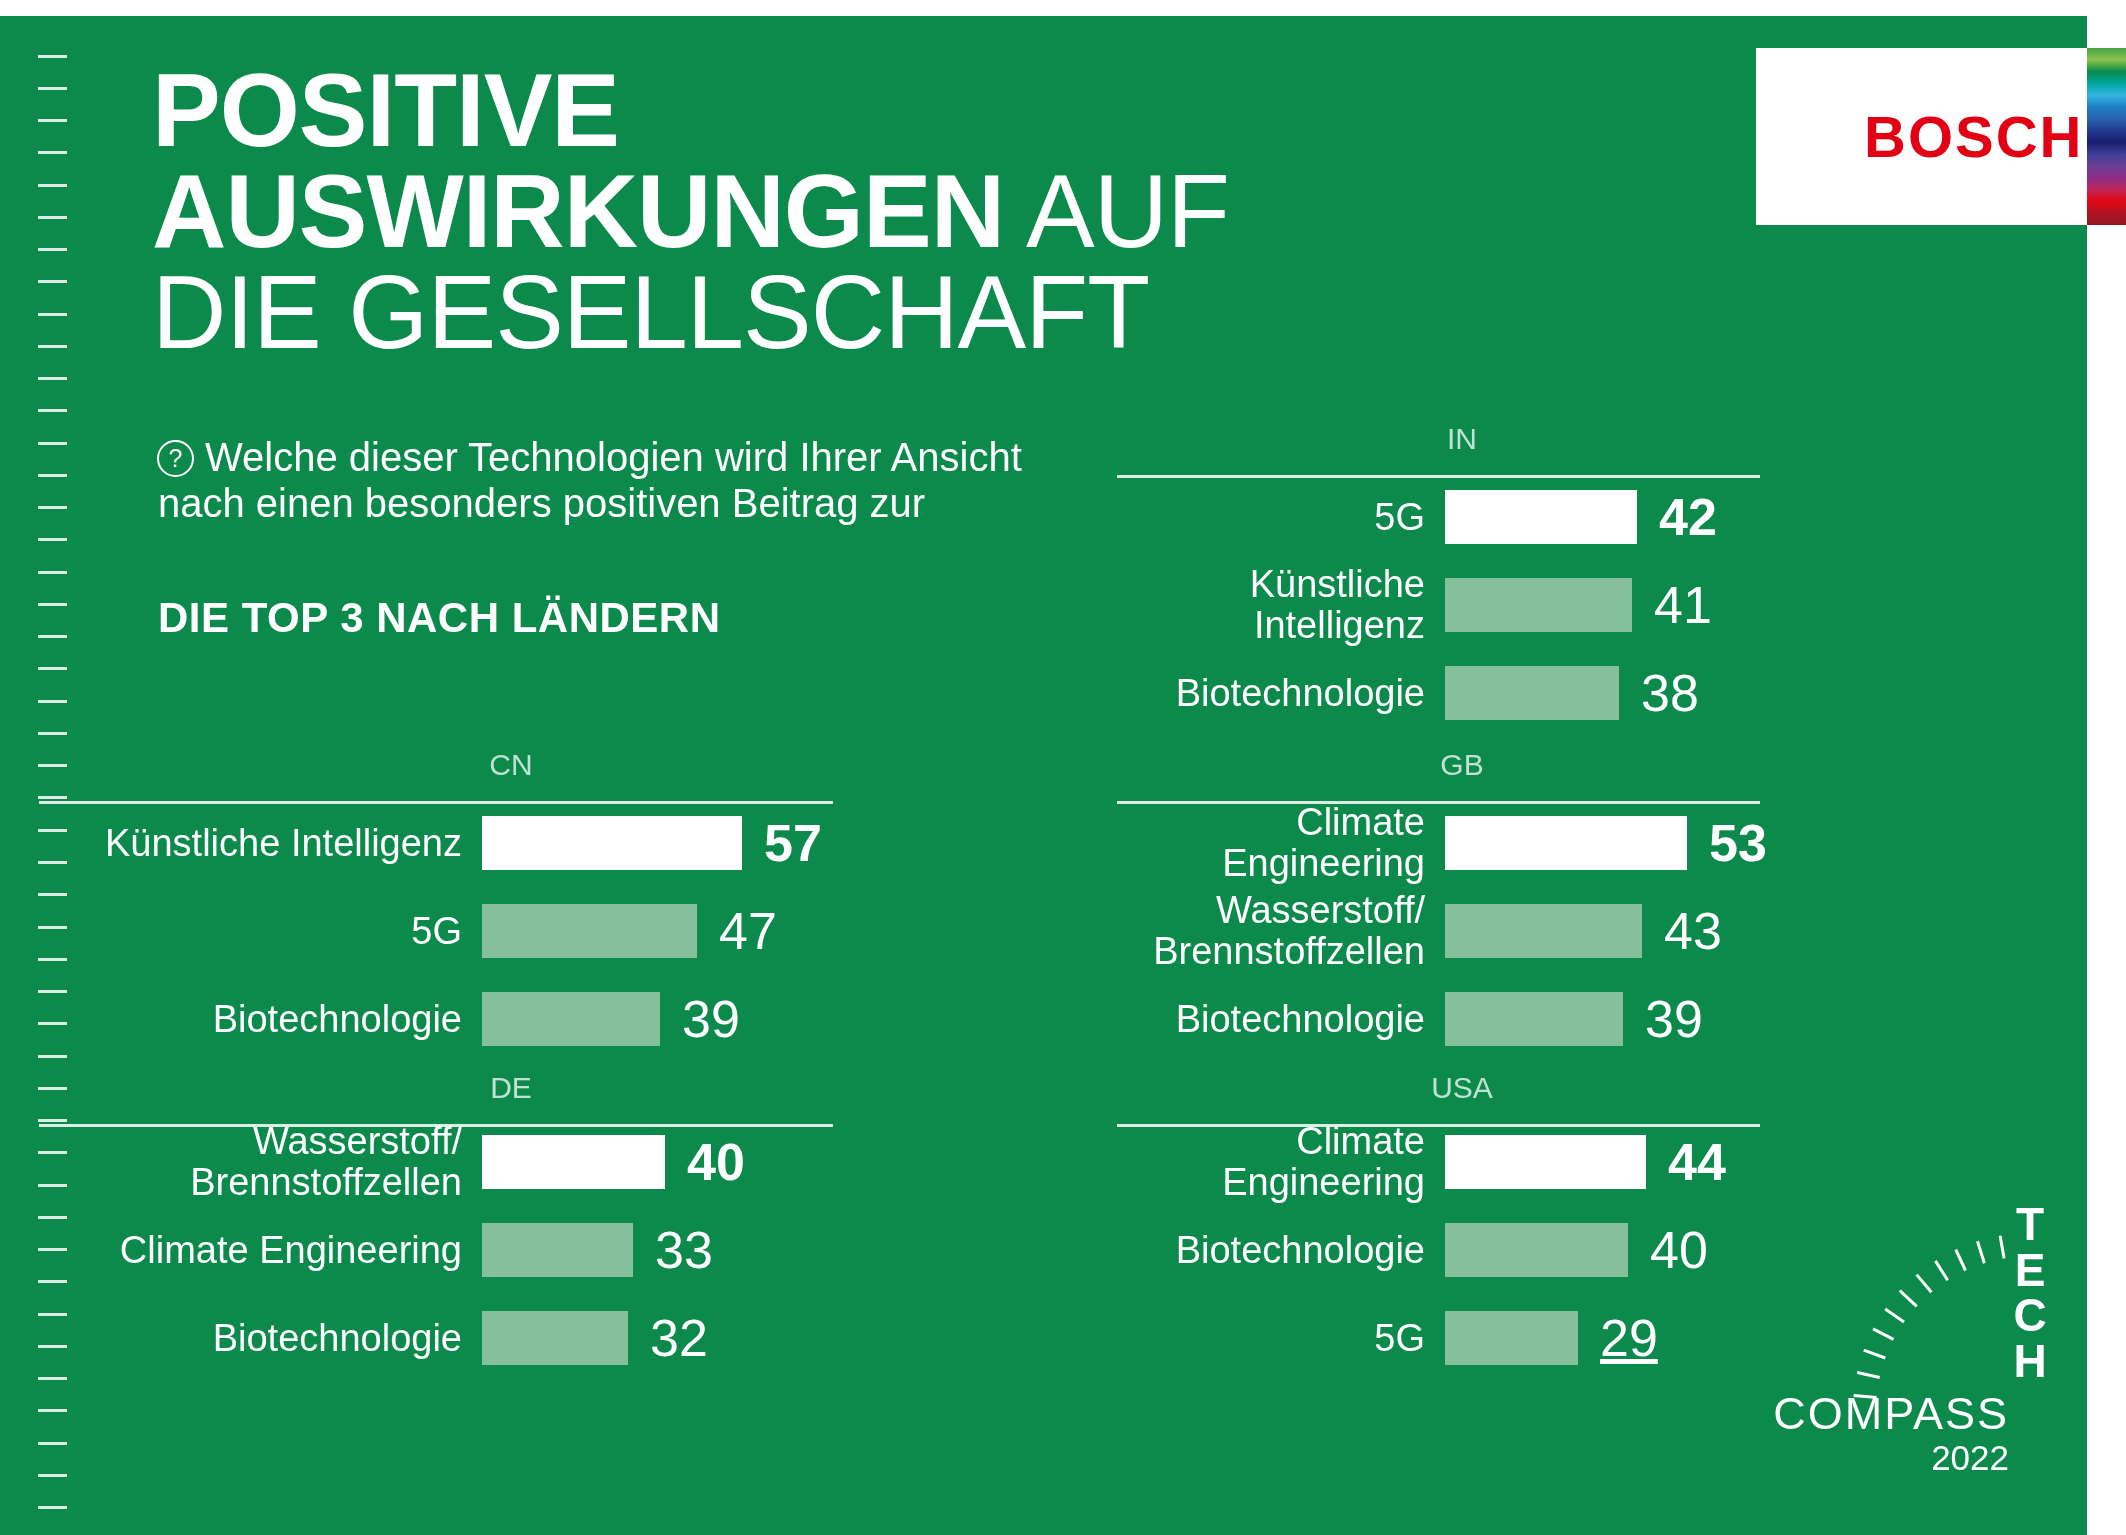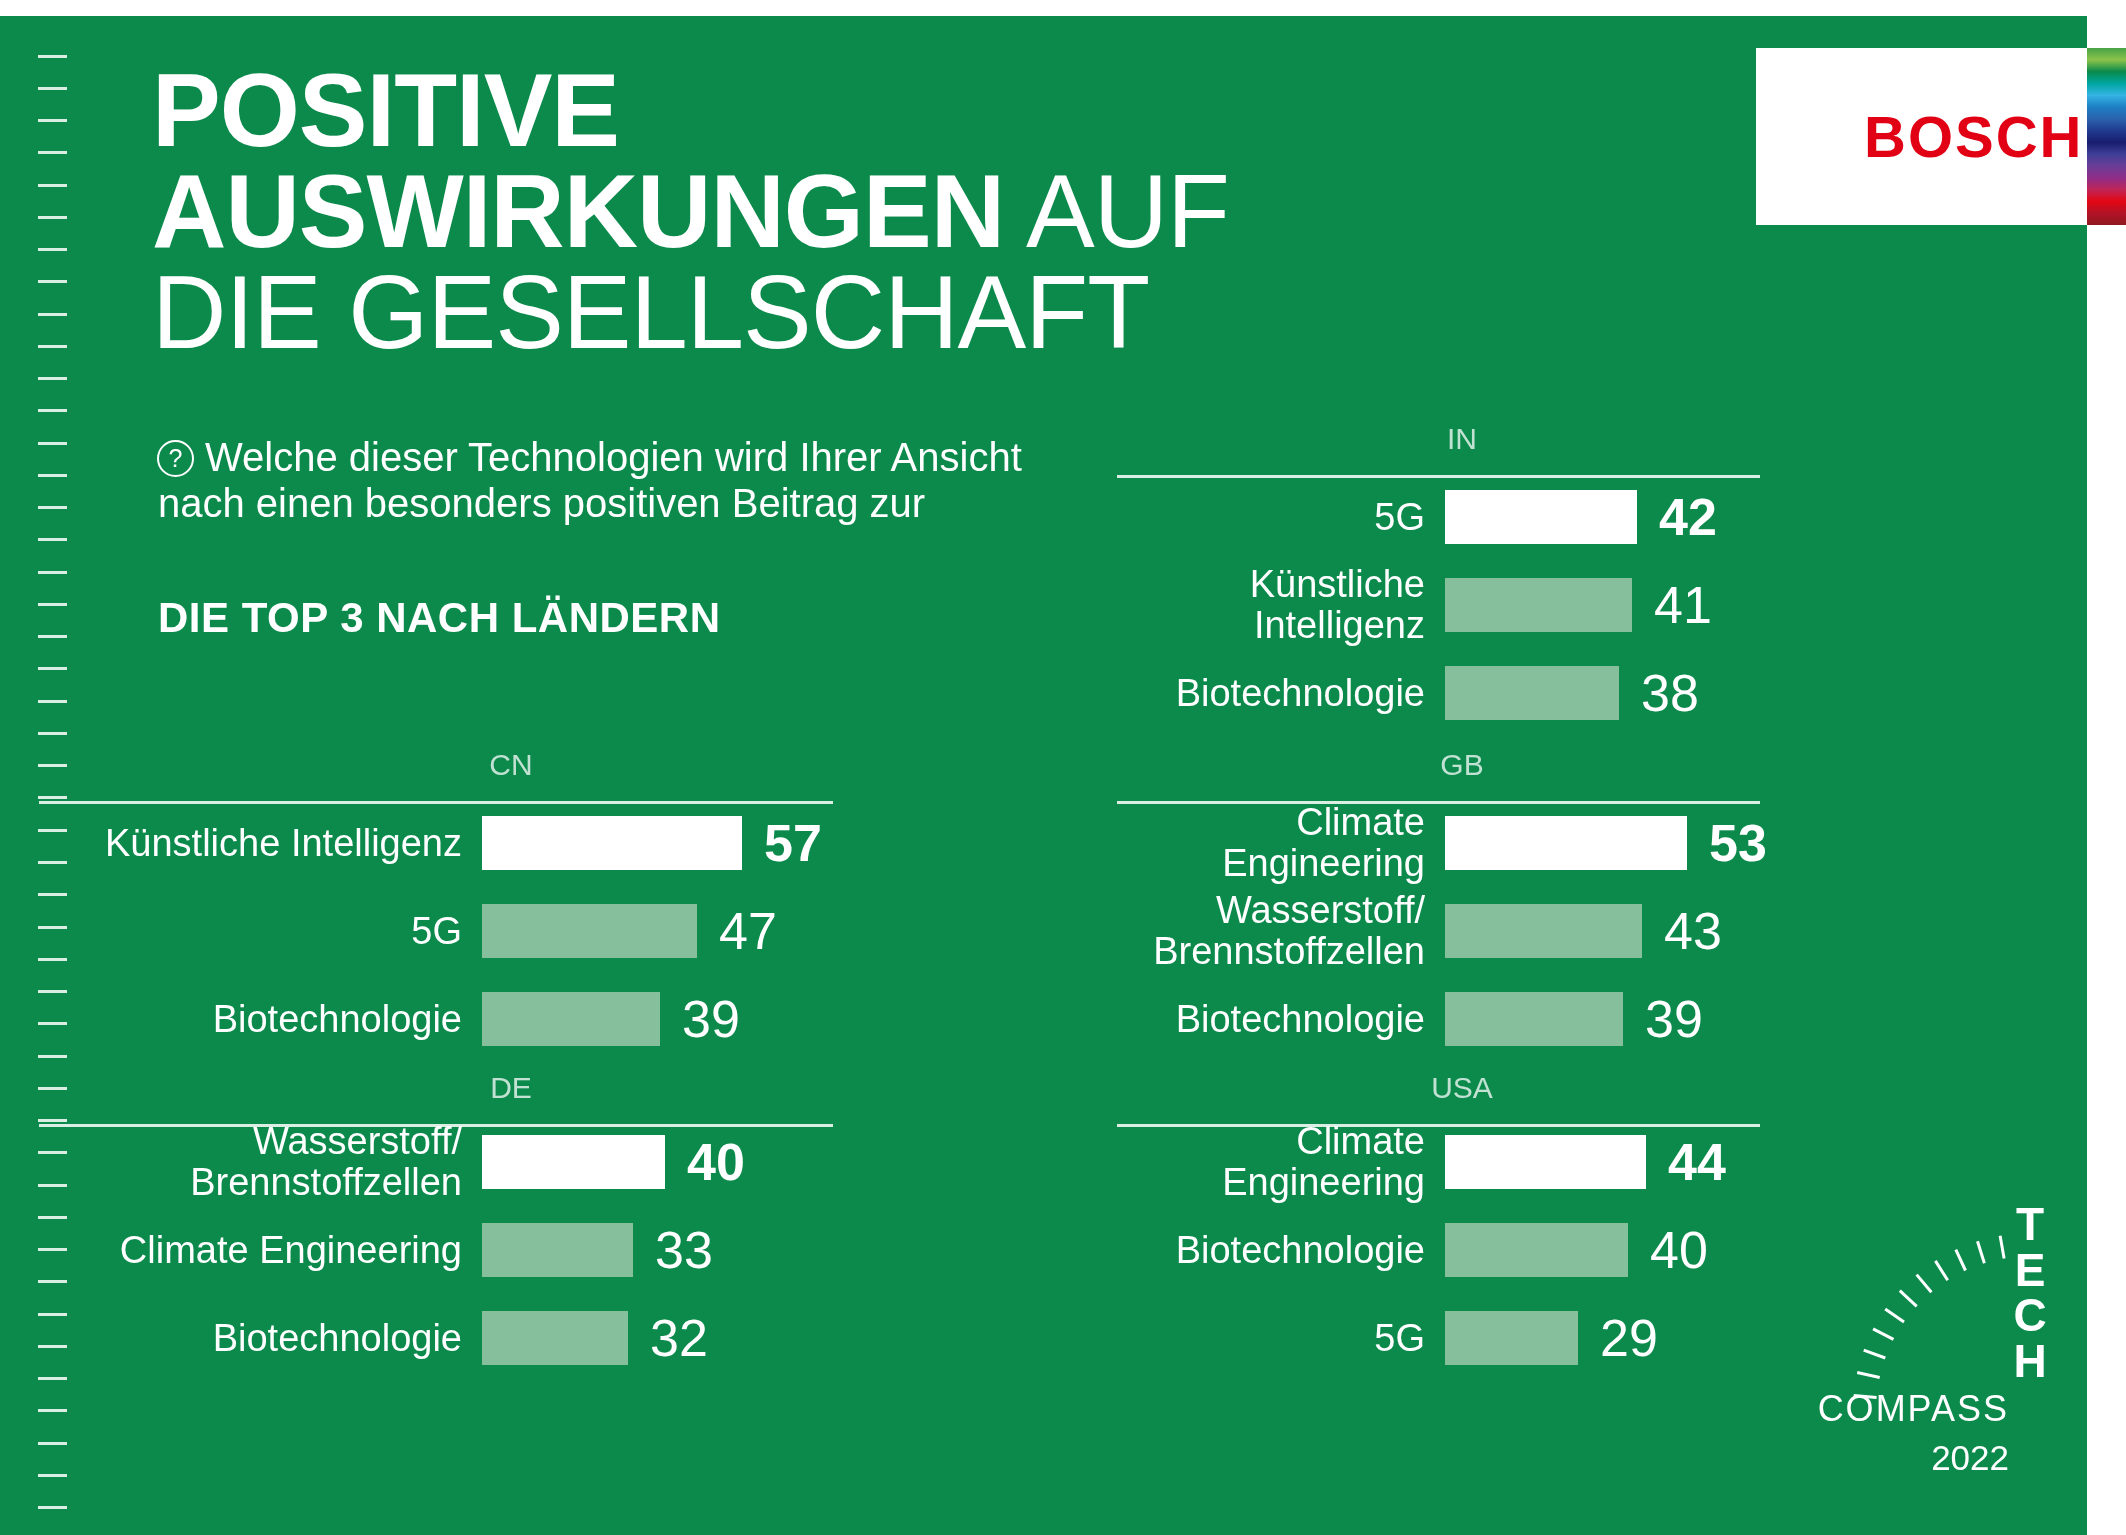"29" div.bar-value { text-decoration: none -> underline }
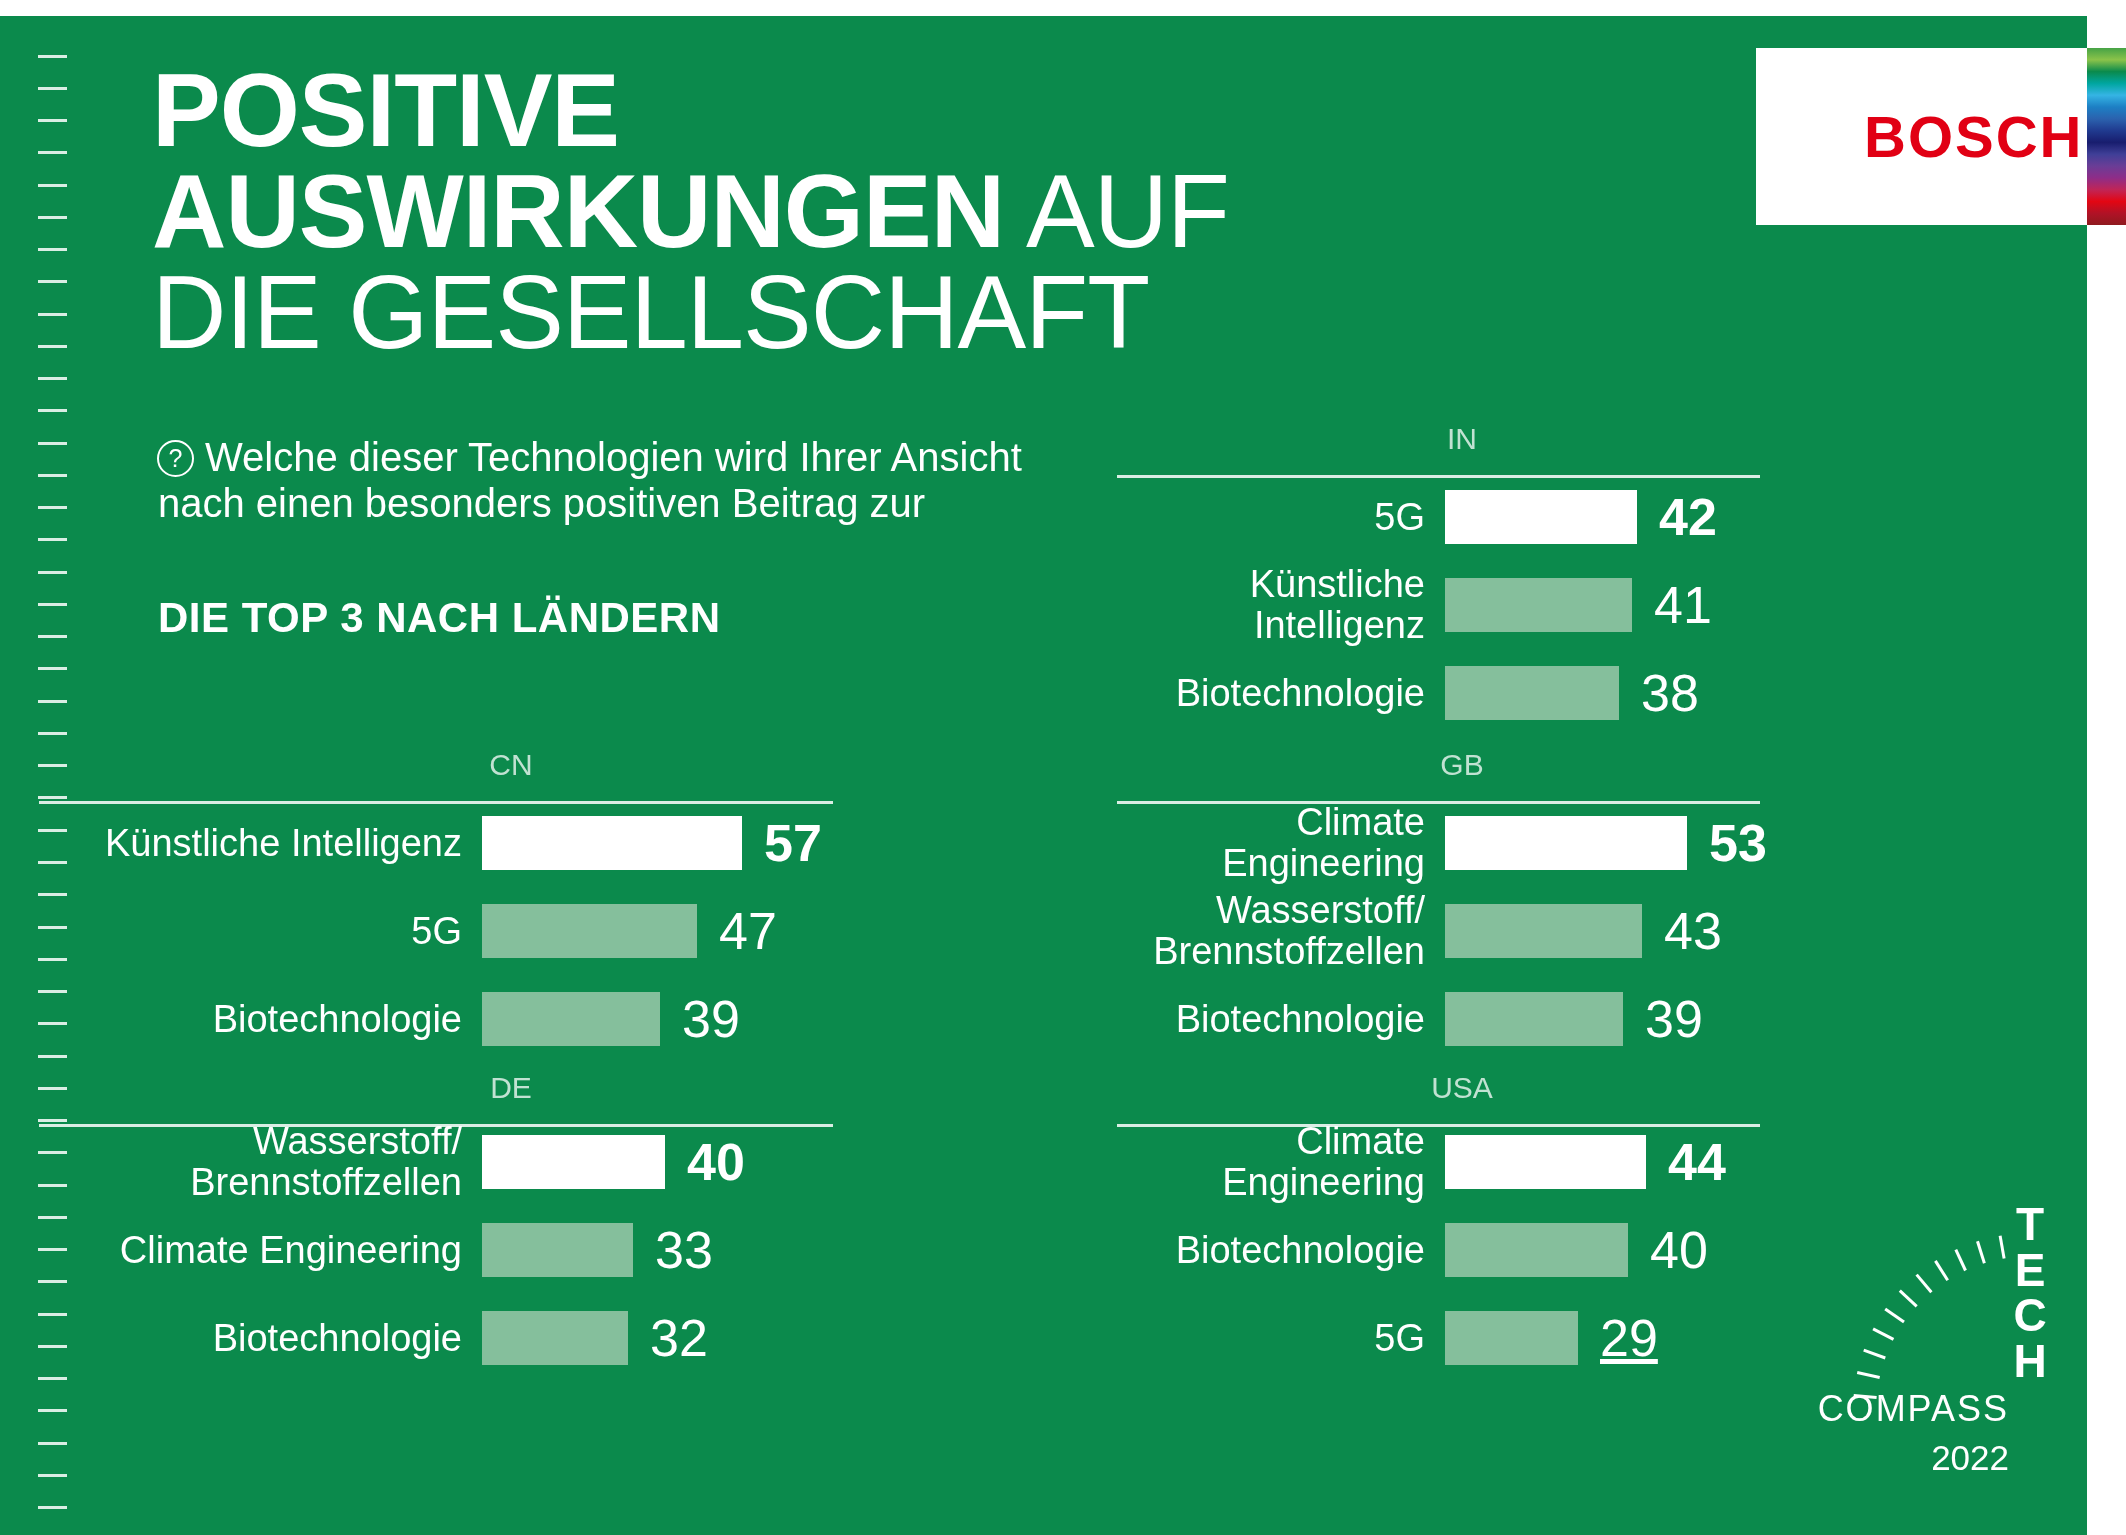"COMPASS" .compass-word { font-size: 36px -> 45px }
